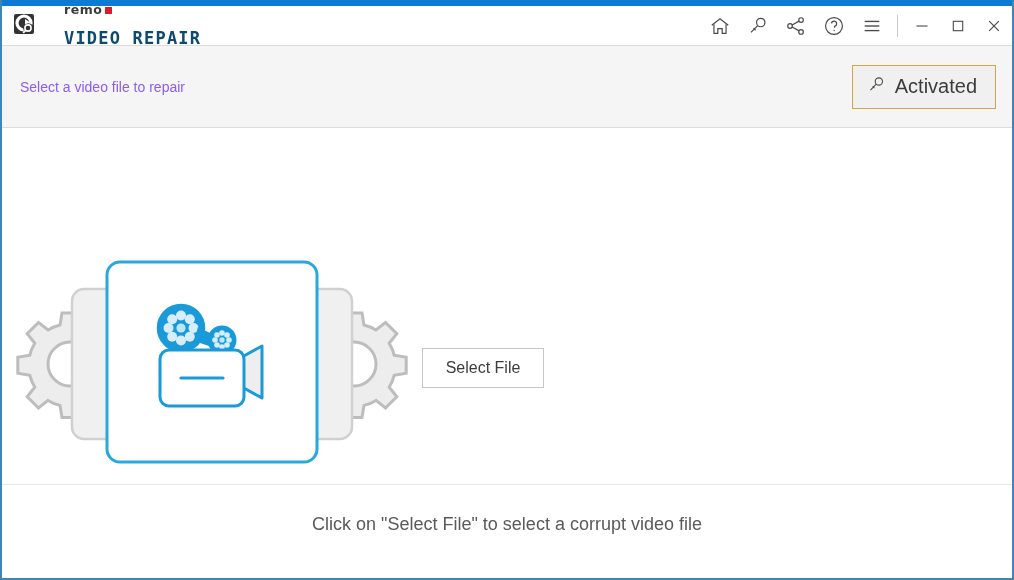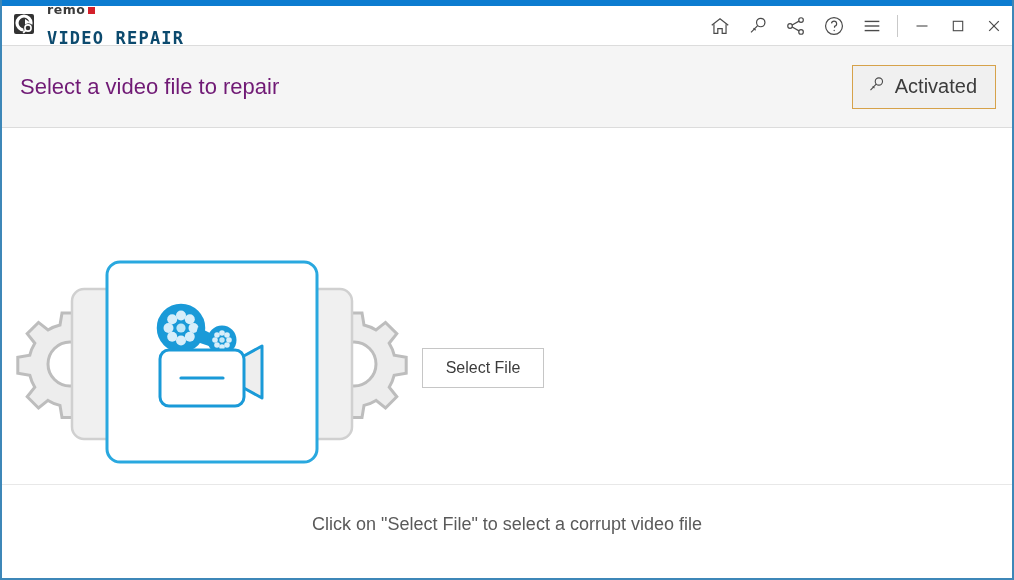"remo" .brand { gap: 7px -> 24px }
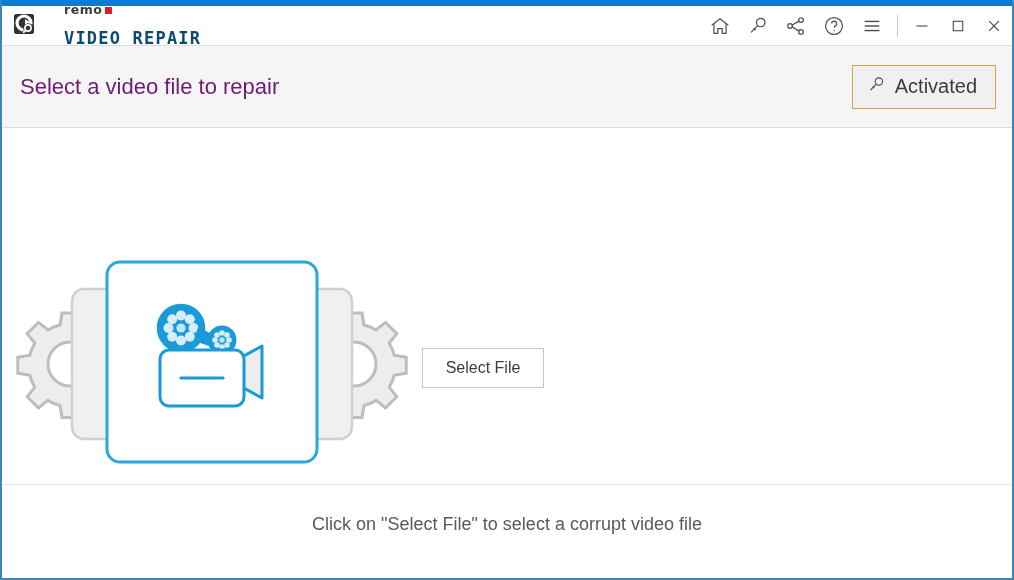"Select a video file to" .header-title { color: #701a75 -> #8b5cf6; font-size: 22px -> 14px }
